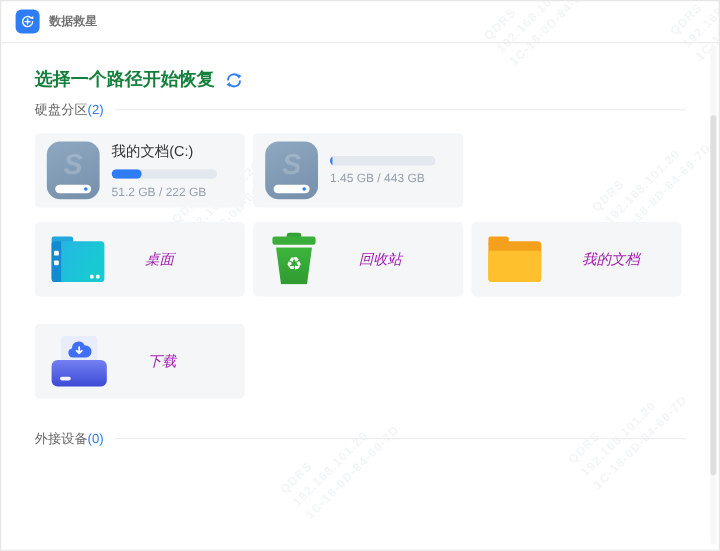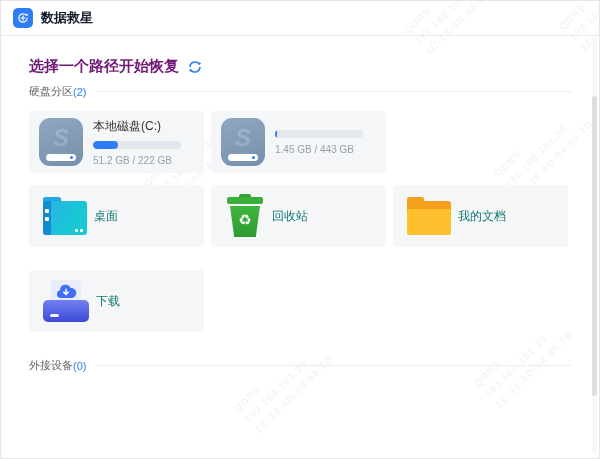"数据救星" .app-title { color: #0f172a -> #737373; font-size: 13px -> 10px }
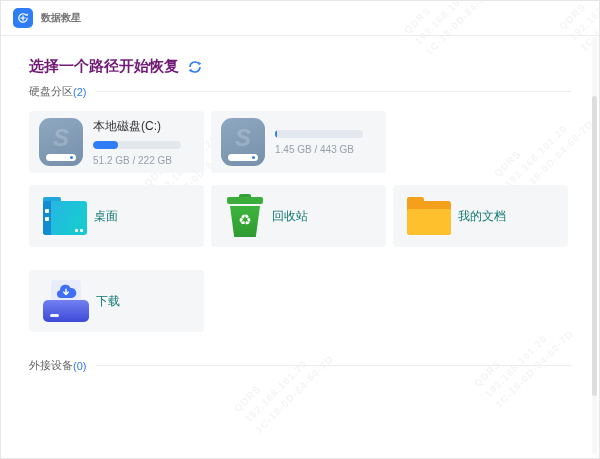"选择一个路径开始恢复" .page-title { color: #701a75 -> #15803d }
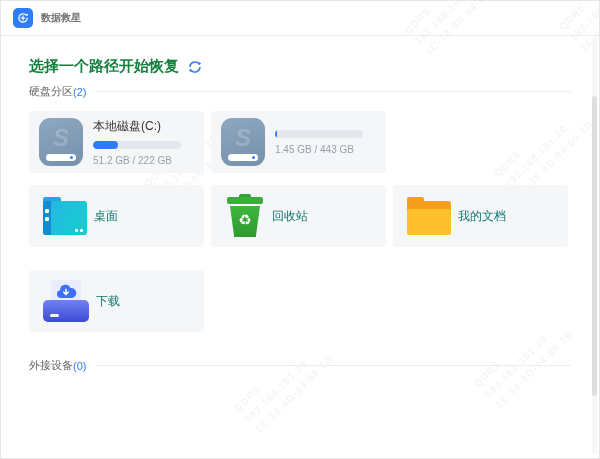"本地磁盘(C:)" div.drive-name { text: 本地磁盘 -> 我的文档 }
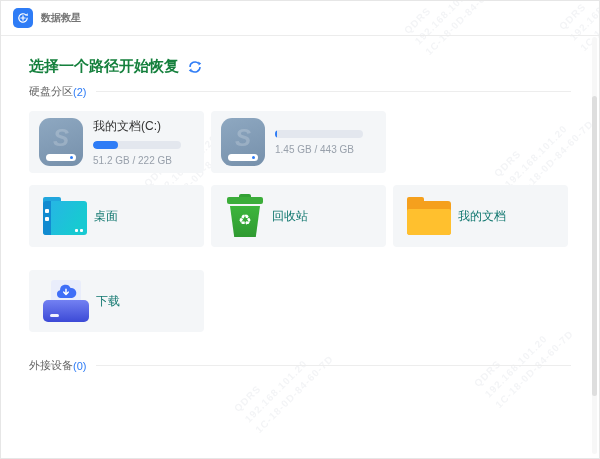"桌面" .loc-label { color: #0f766e -> #a21caf; font-style: none -> italic; margin-left: 7px -> 34px }
